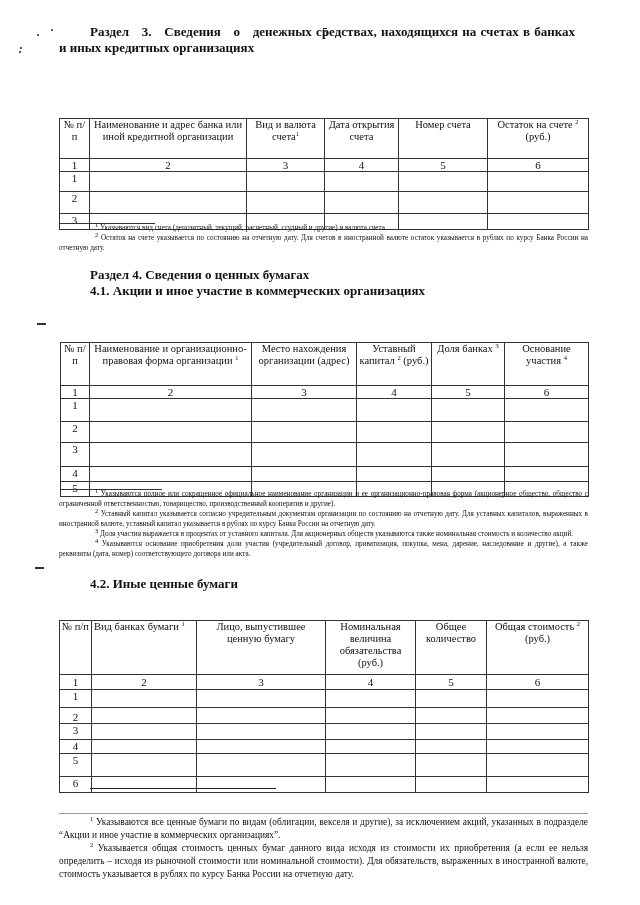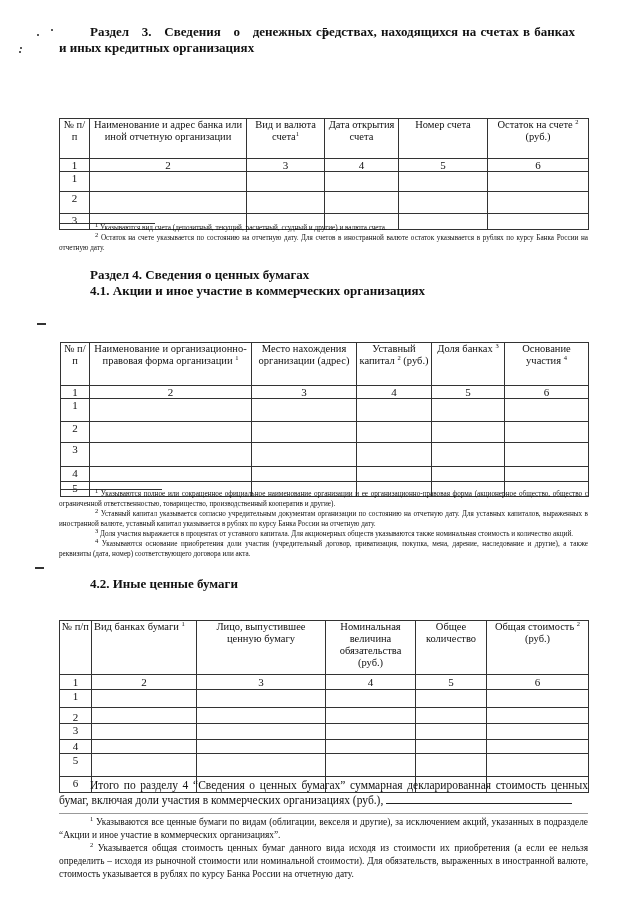"Наименование и адрес банка или" td { text: отчетную -> кредитной }
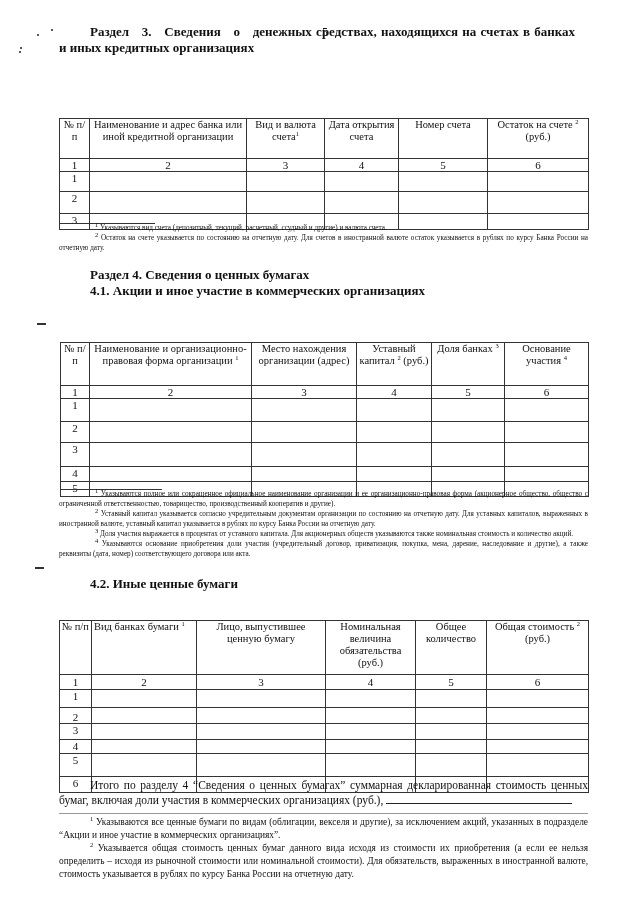"Итого по разделу 4 “Сведения" span { html: <span>Итого по разделу 4 “Сведения о ценных бумагах” суммарная декларированная стоимость ценных бумаг, включая доли участия в коммерческих организациях (руб.),</span> -> none }
